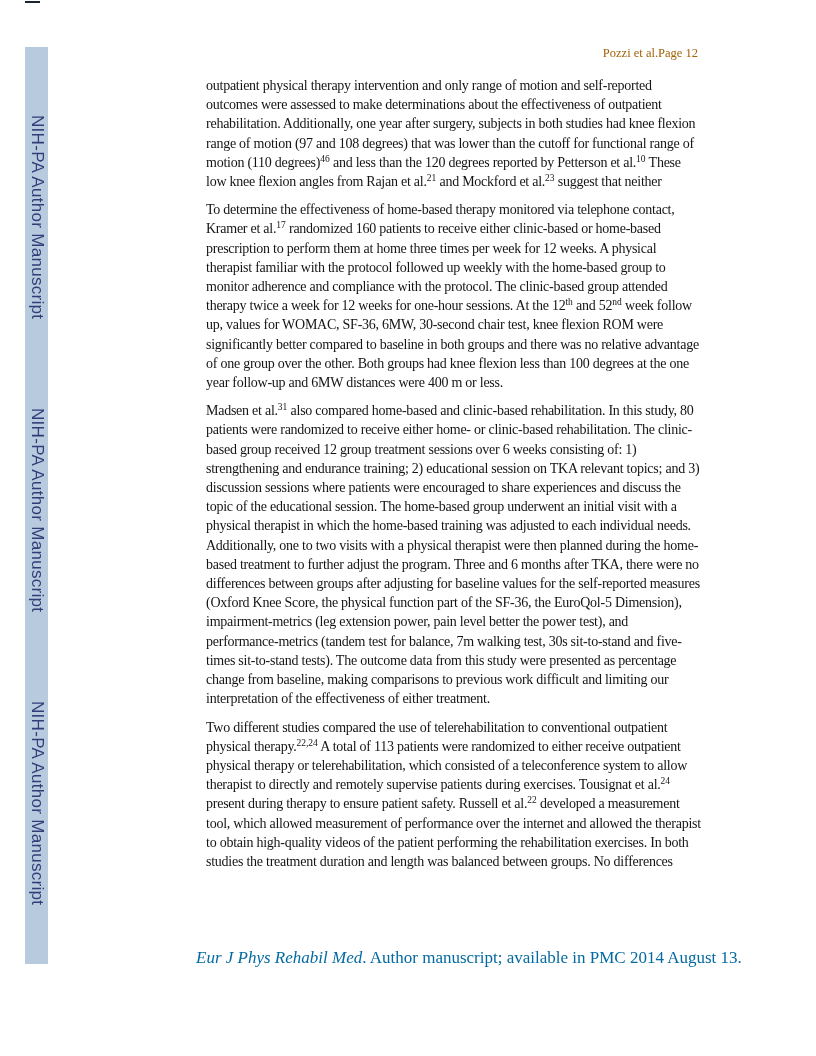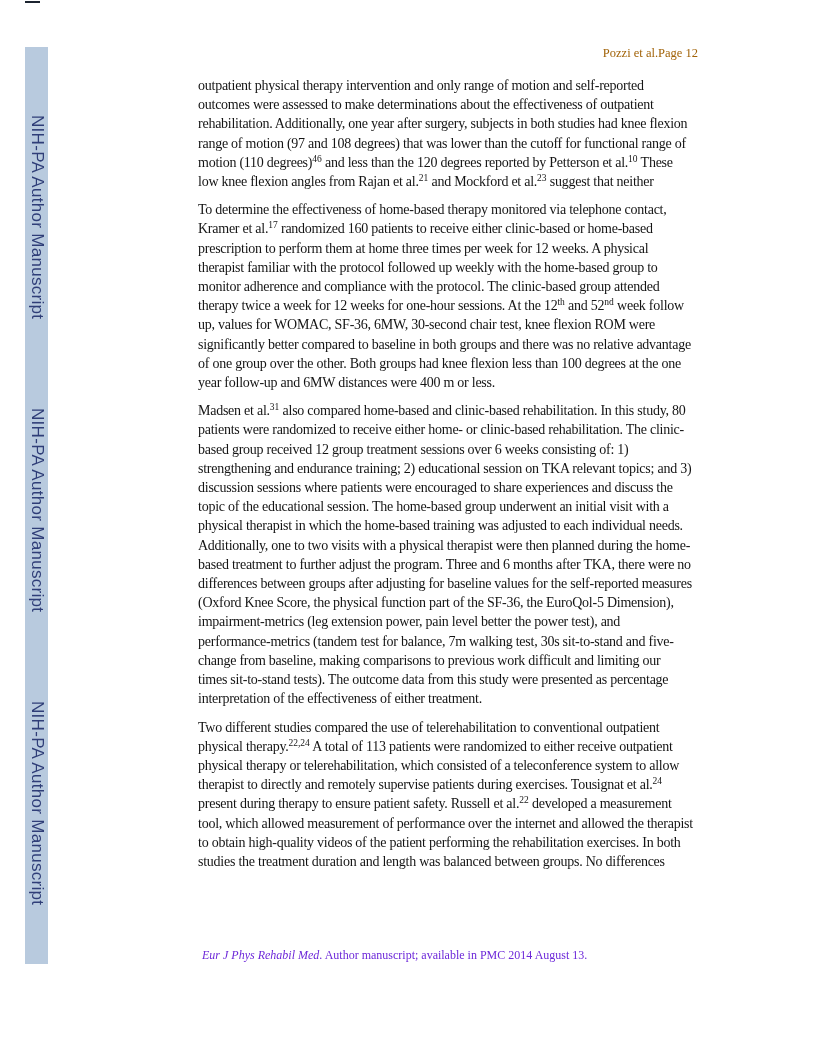"outpatient physical therapy intervention" .paragraph { margin: 0 0 9px 0 -> 0 0 9px 8px }
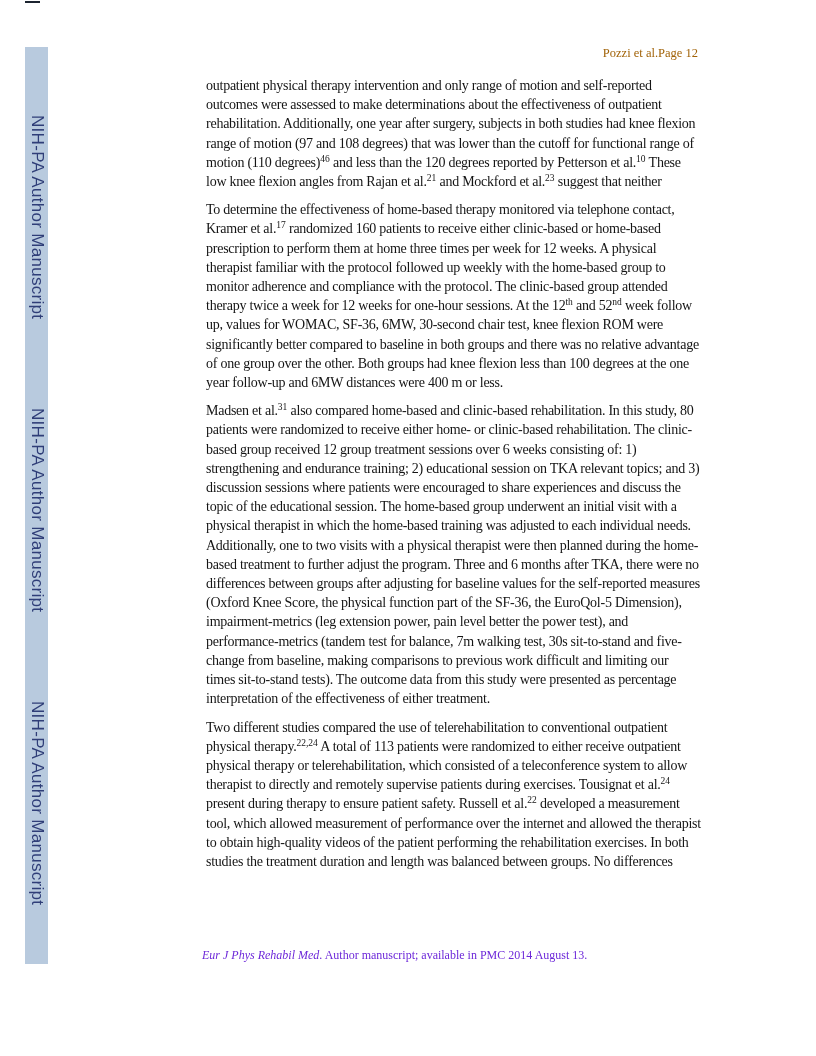"change from baseline, making comparisons" div.line { order: before "times sit-to-stand tests). The outcome" -> after "times sit-to-stand tests). The outcome" }
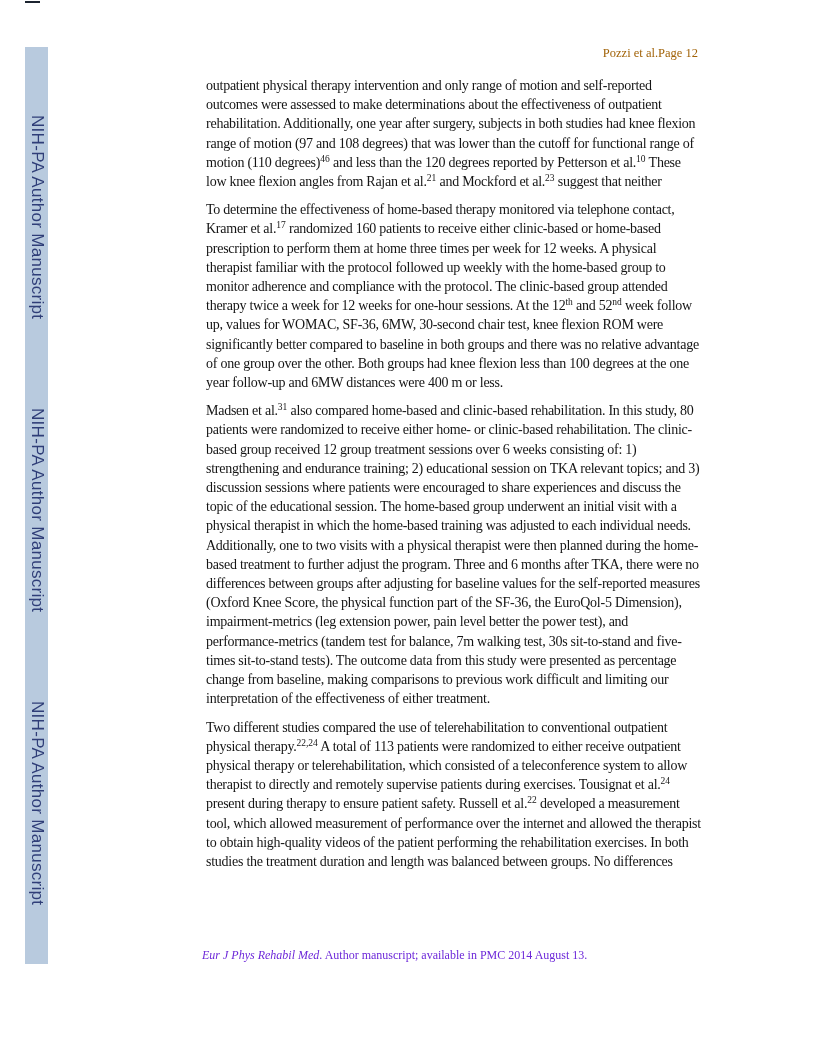"Eur J Phys Rehabil Med." #footer { color: #6d28d9 -> #0369a1; font-size: 12px -> 17px; left: 202px -> 196px }
